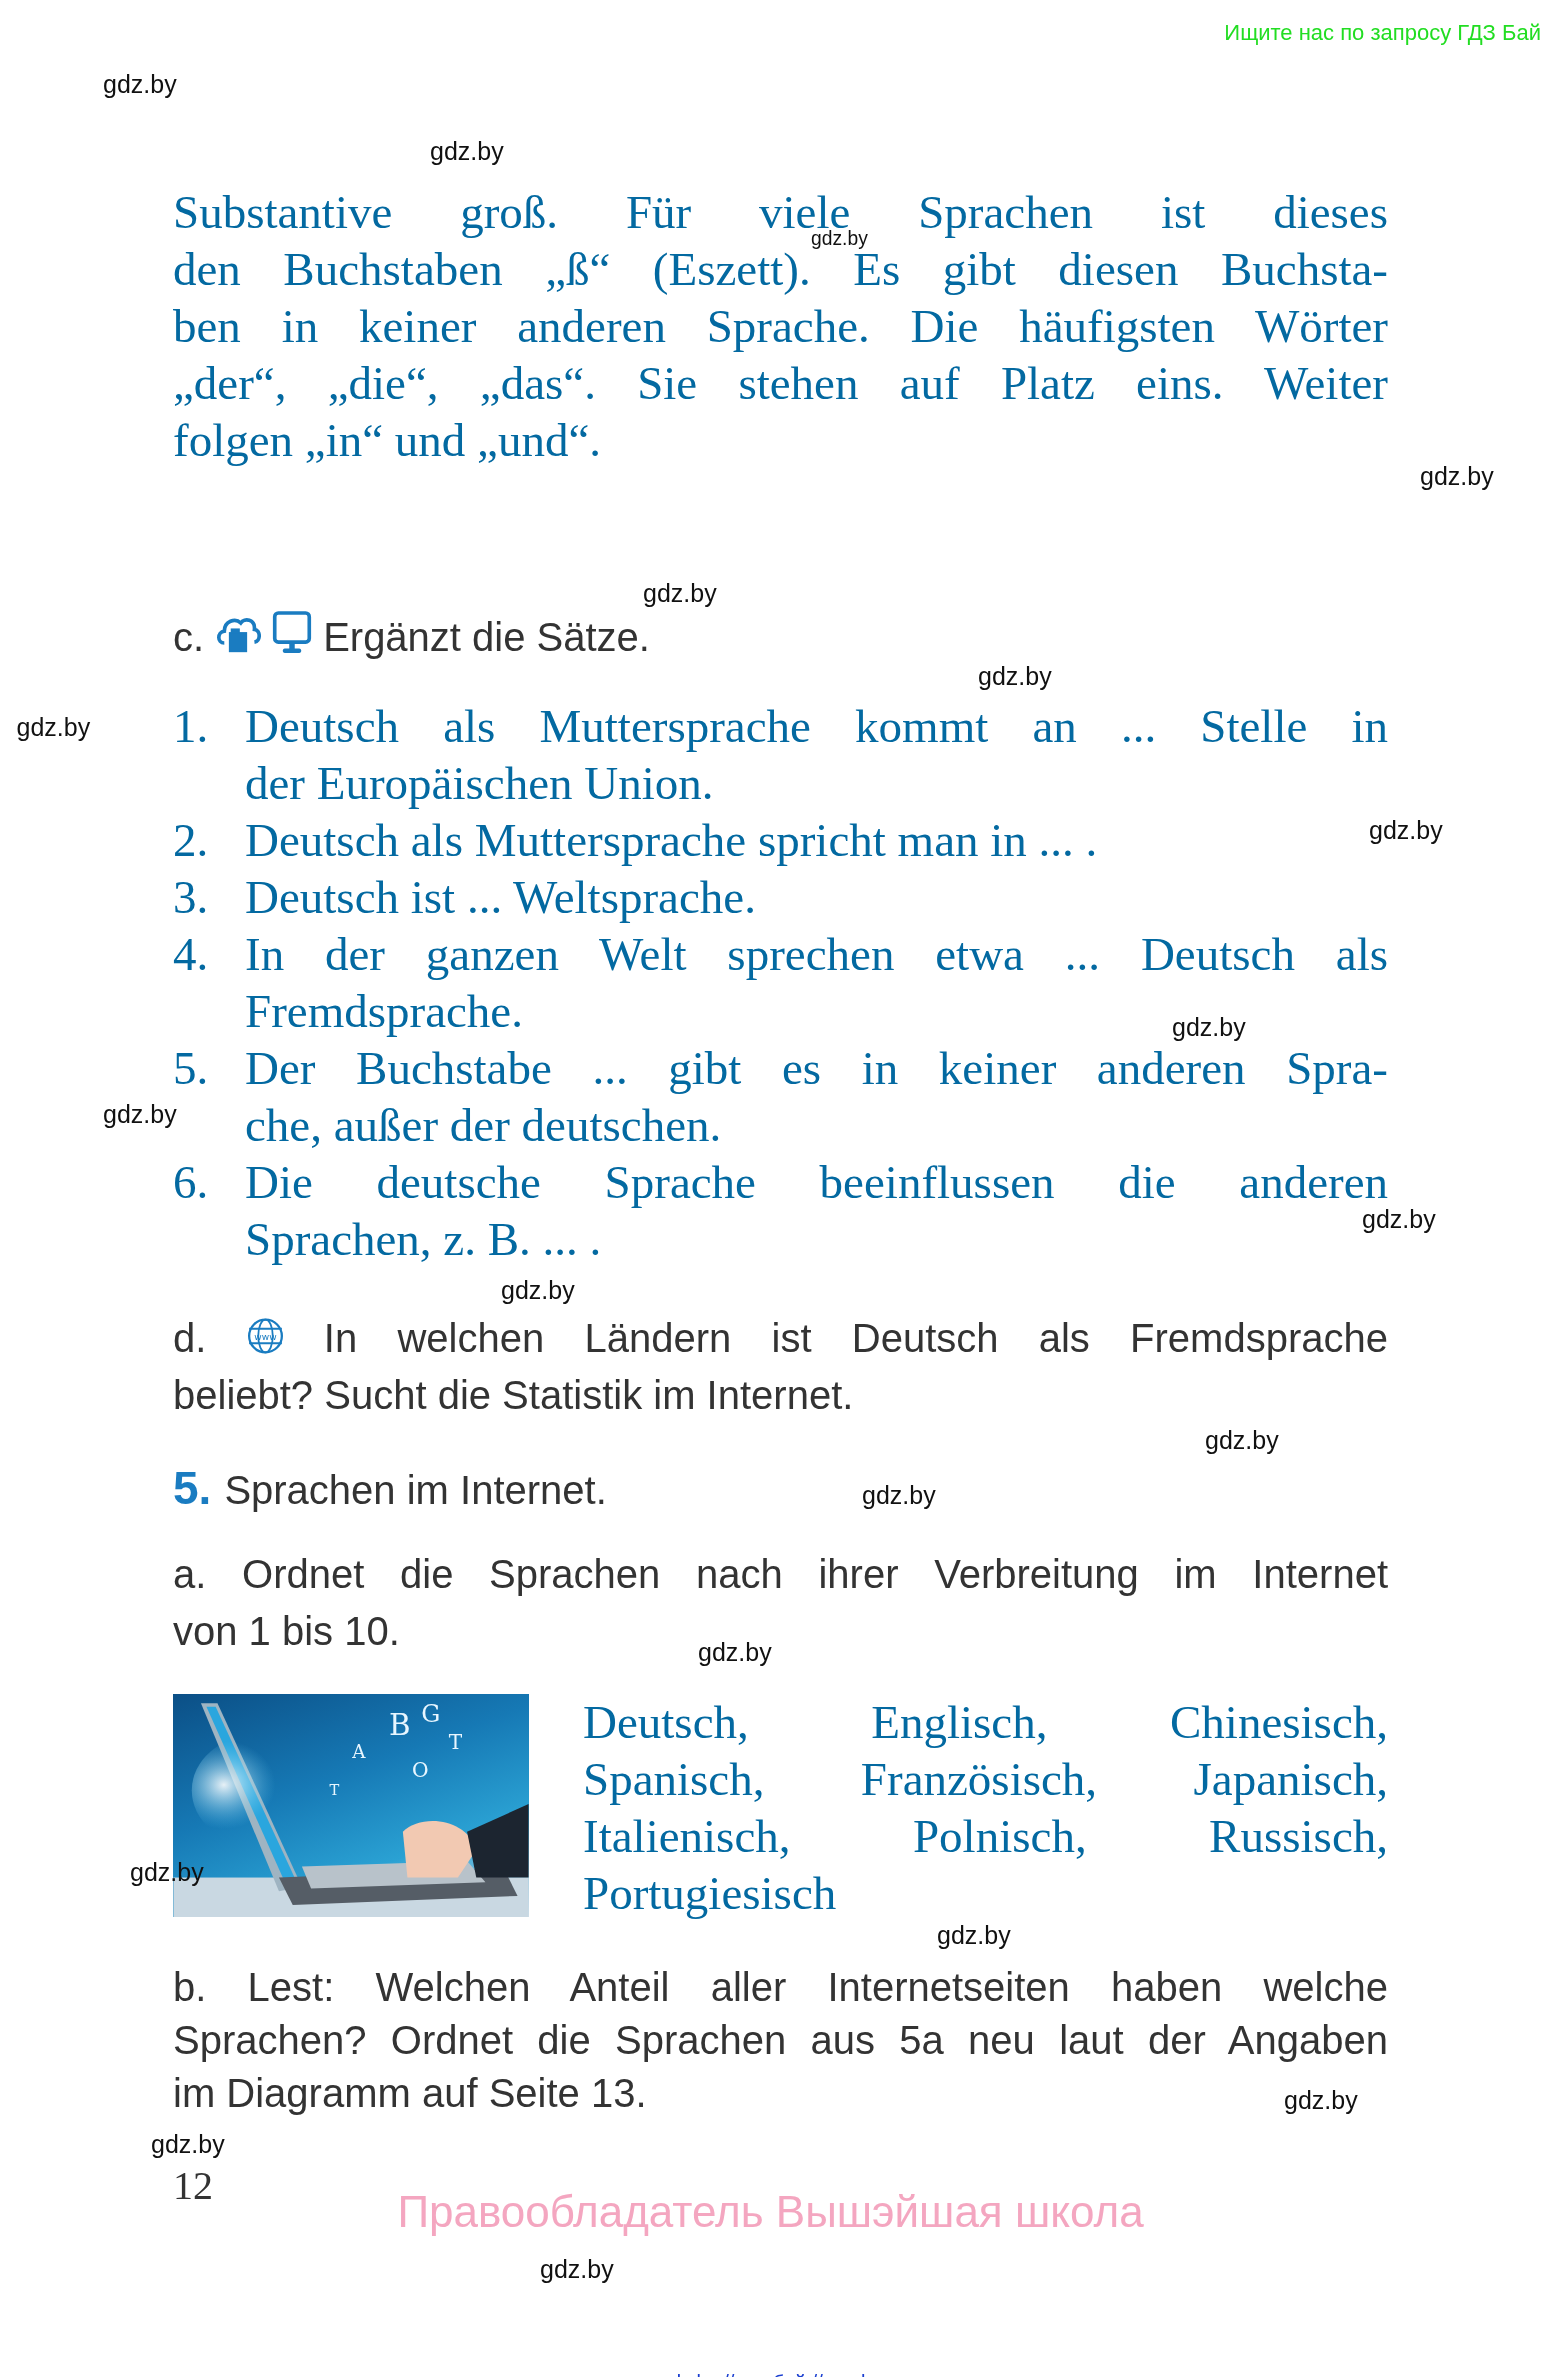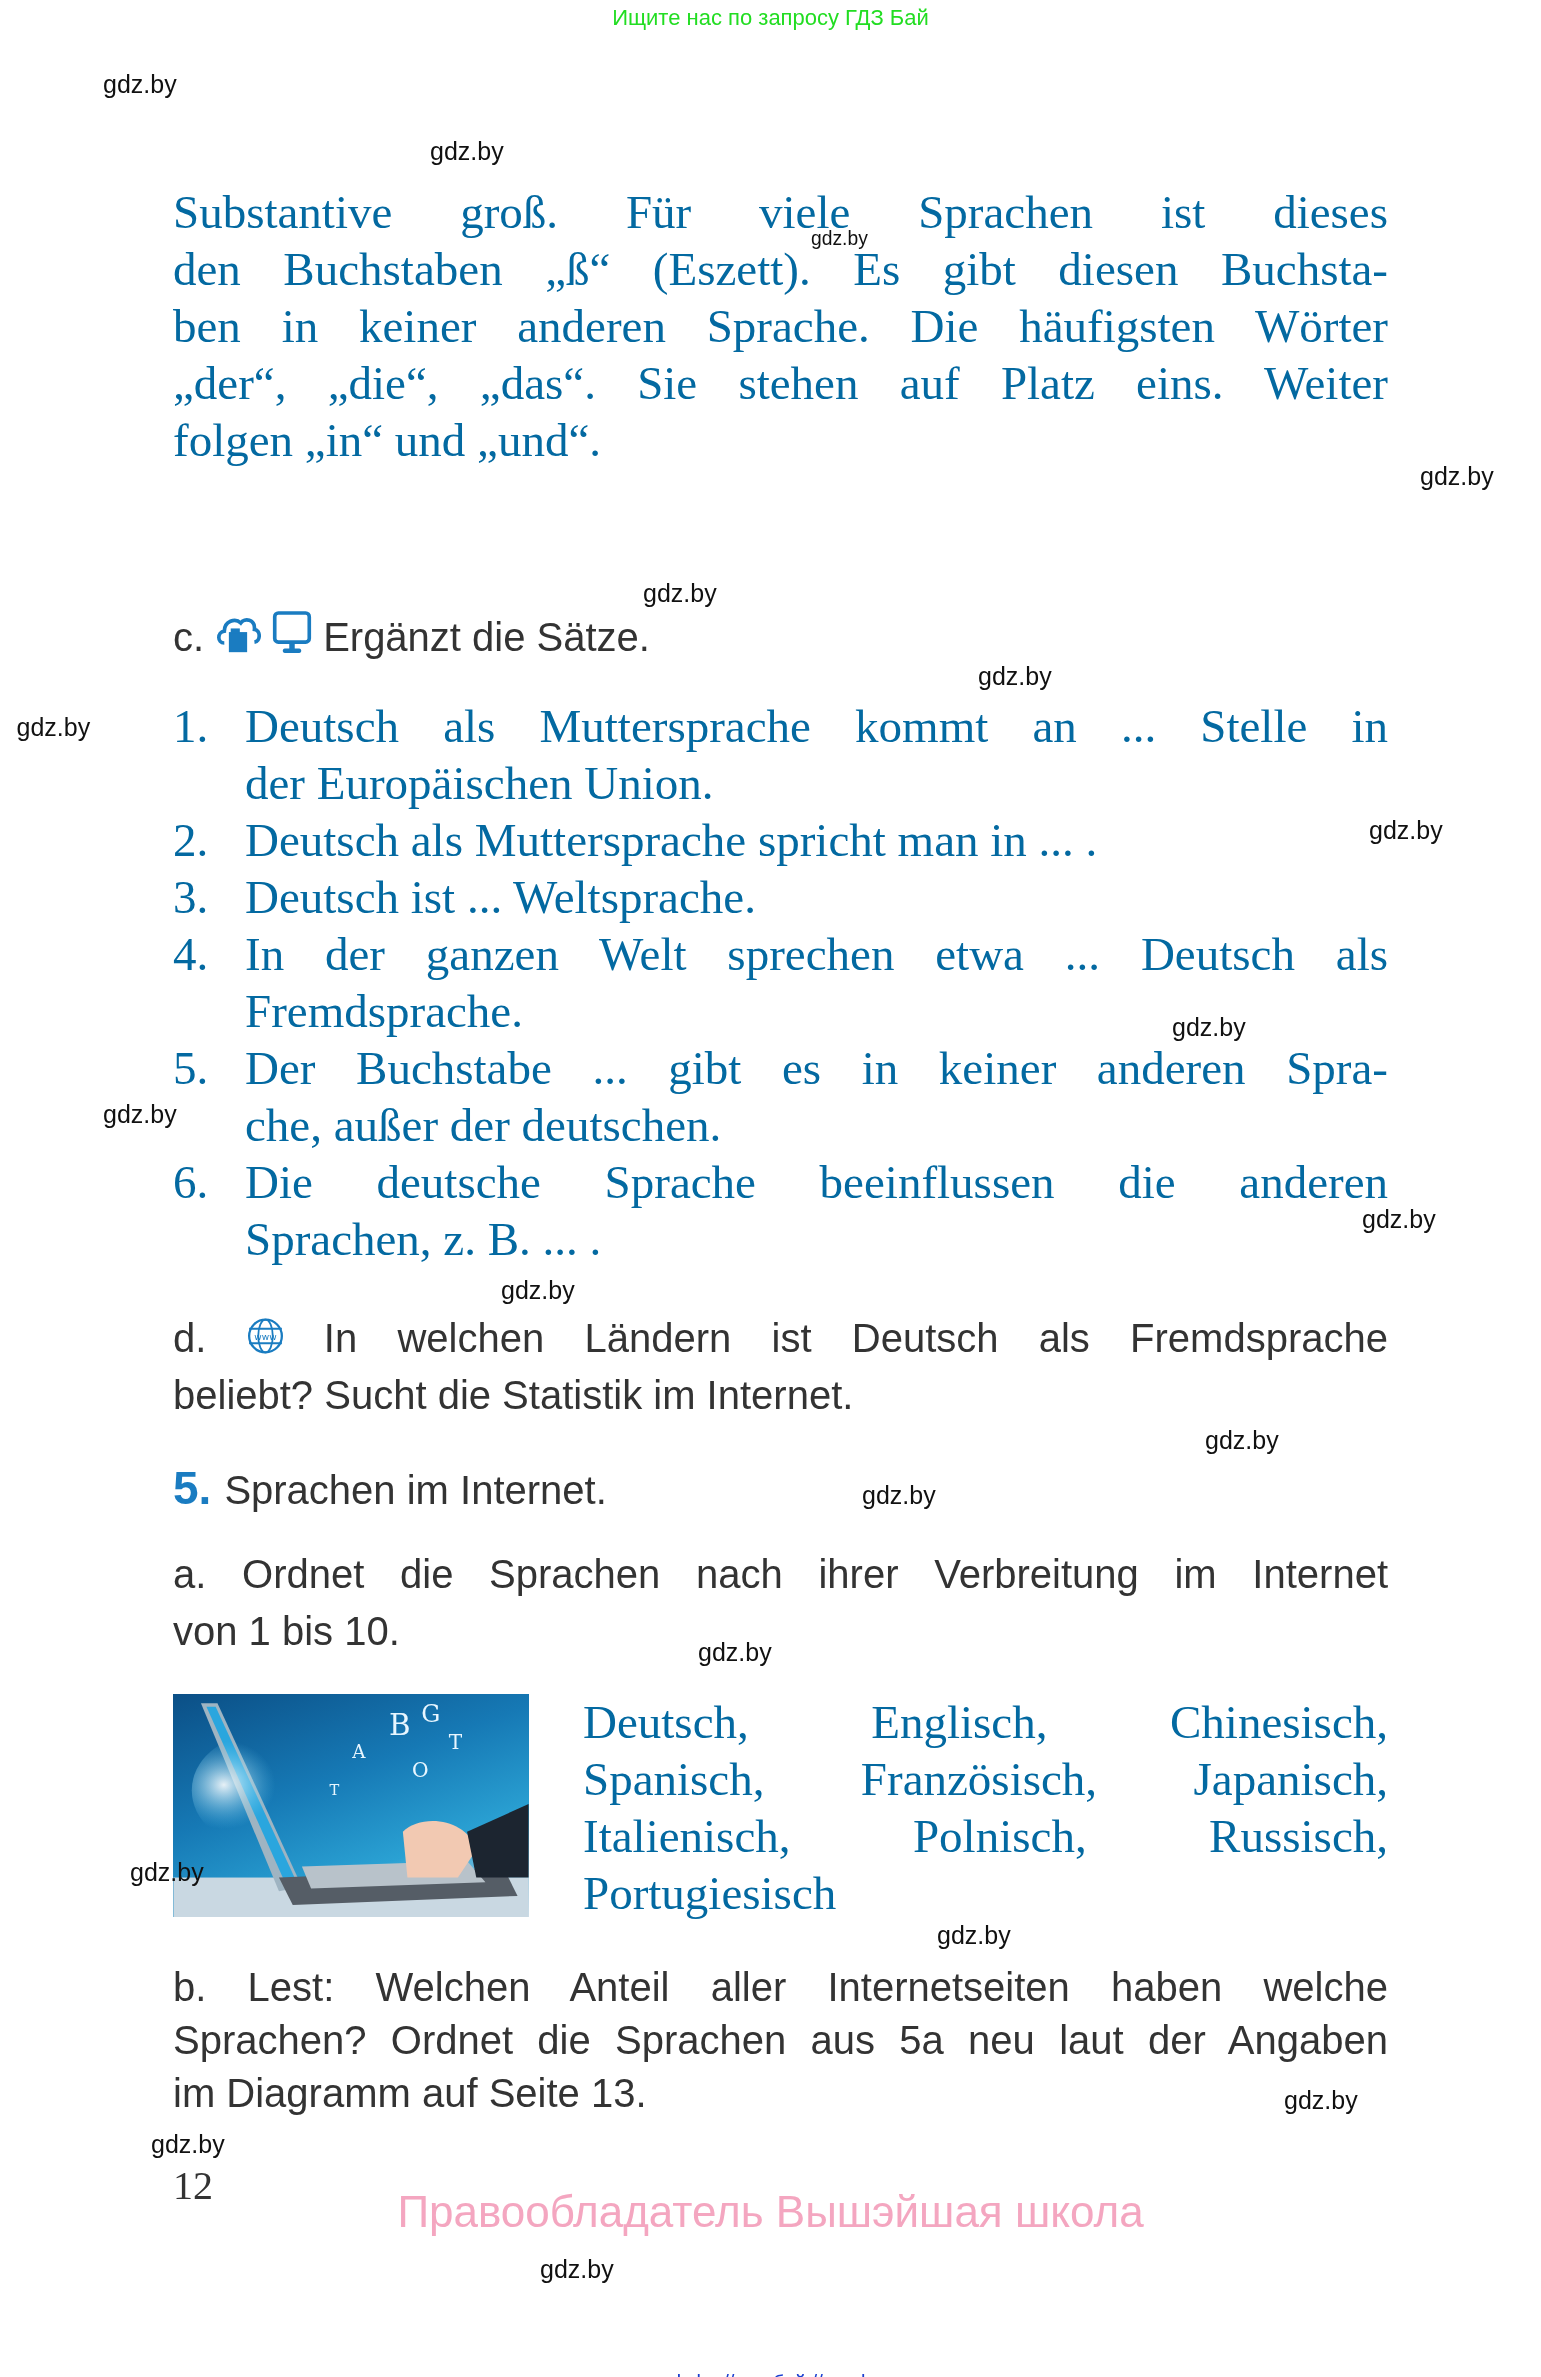"Ищите нас по запросу ГДЗ" .top-banner { text-align: center -> right; top: 5px -> 20px }
